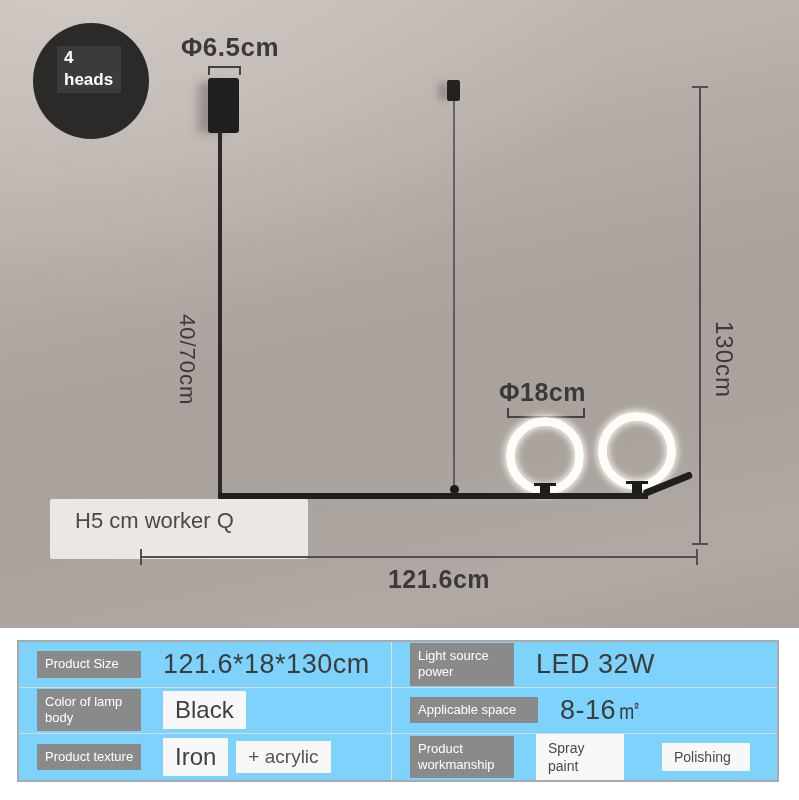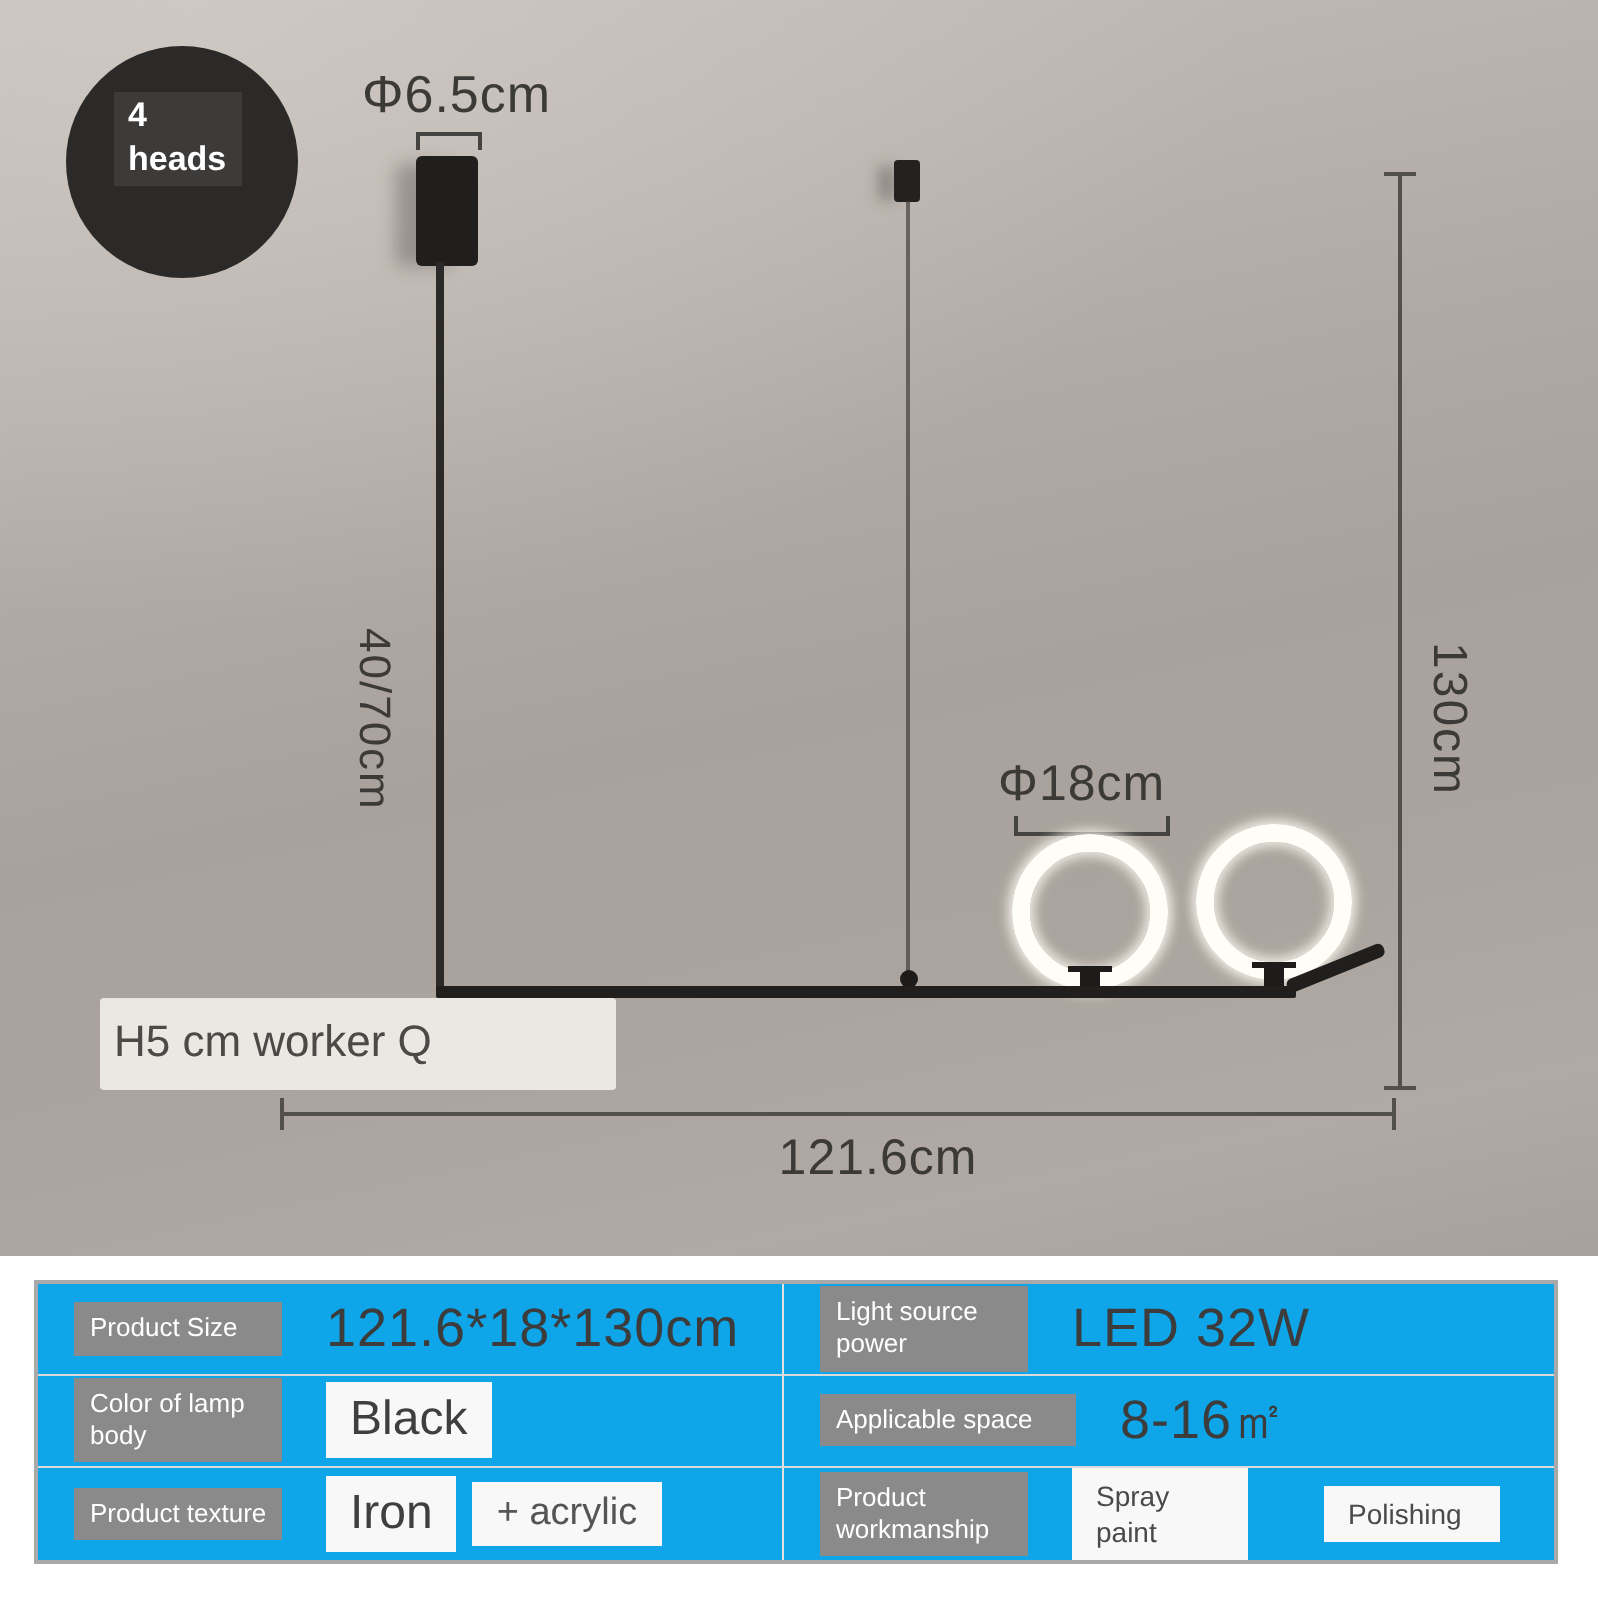"Φ6.5cm" .dim-label { font-weight: none -> bold }
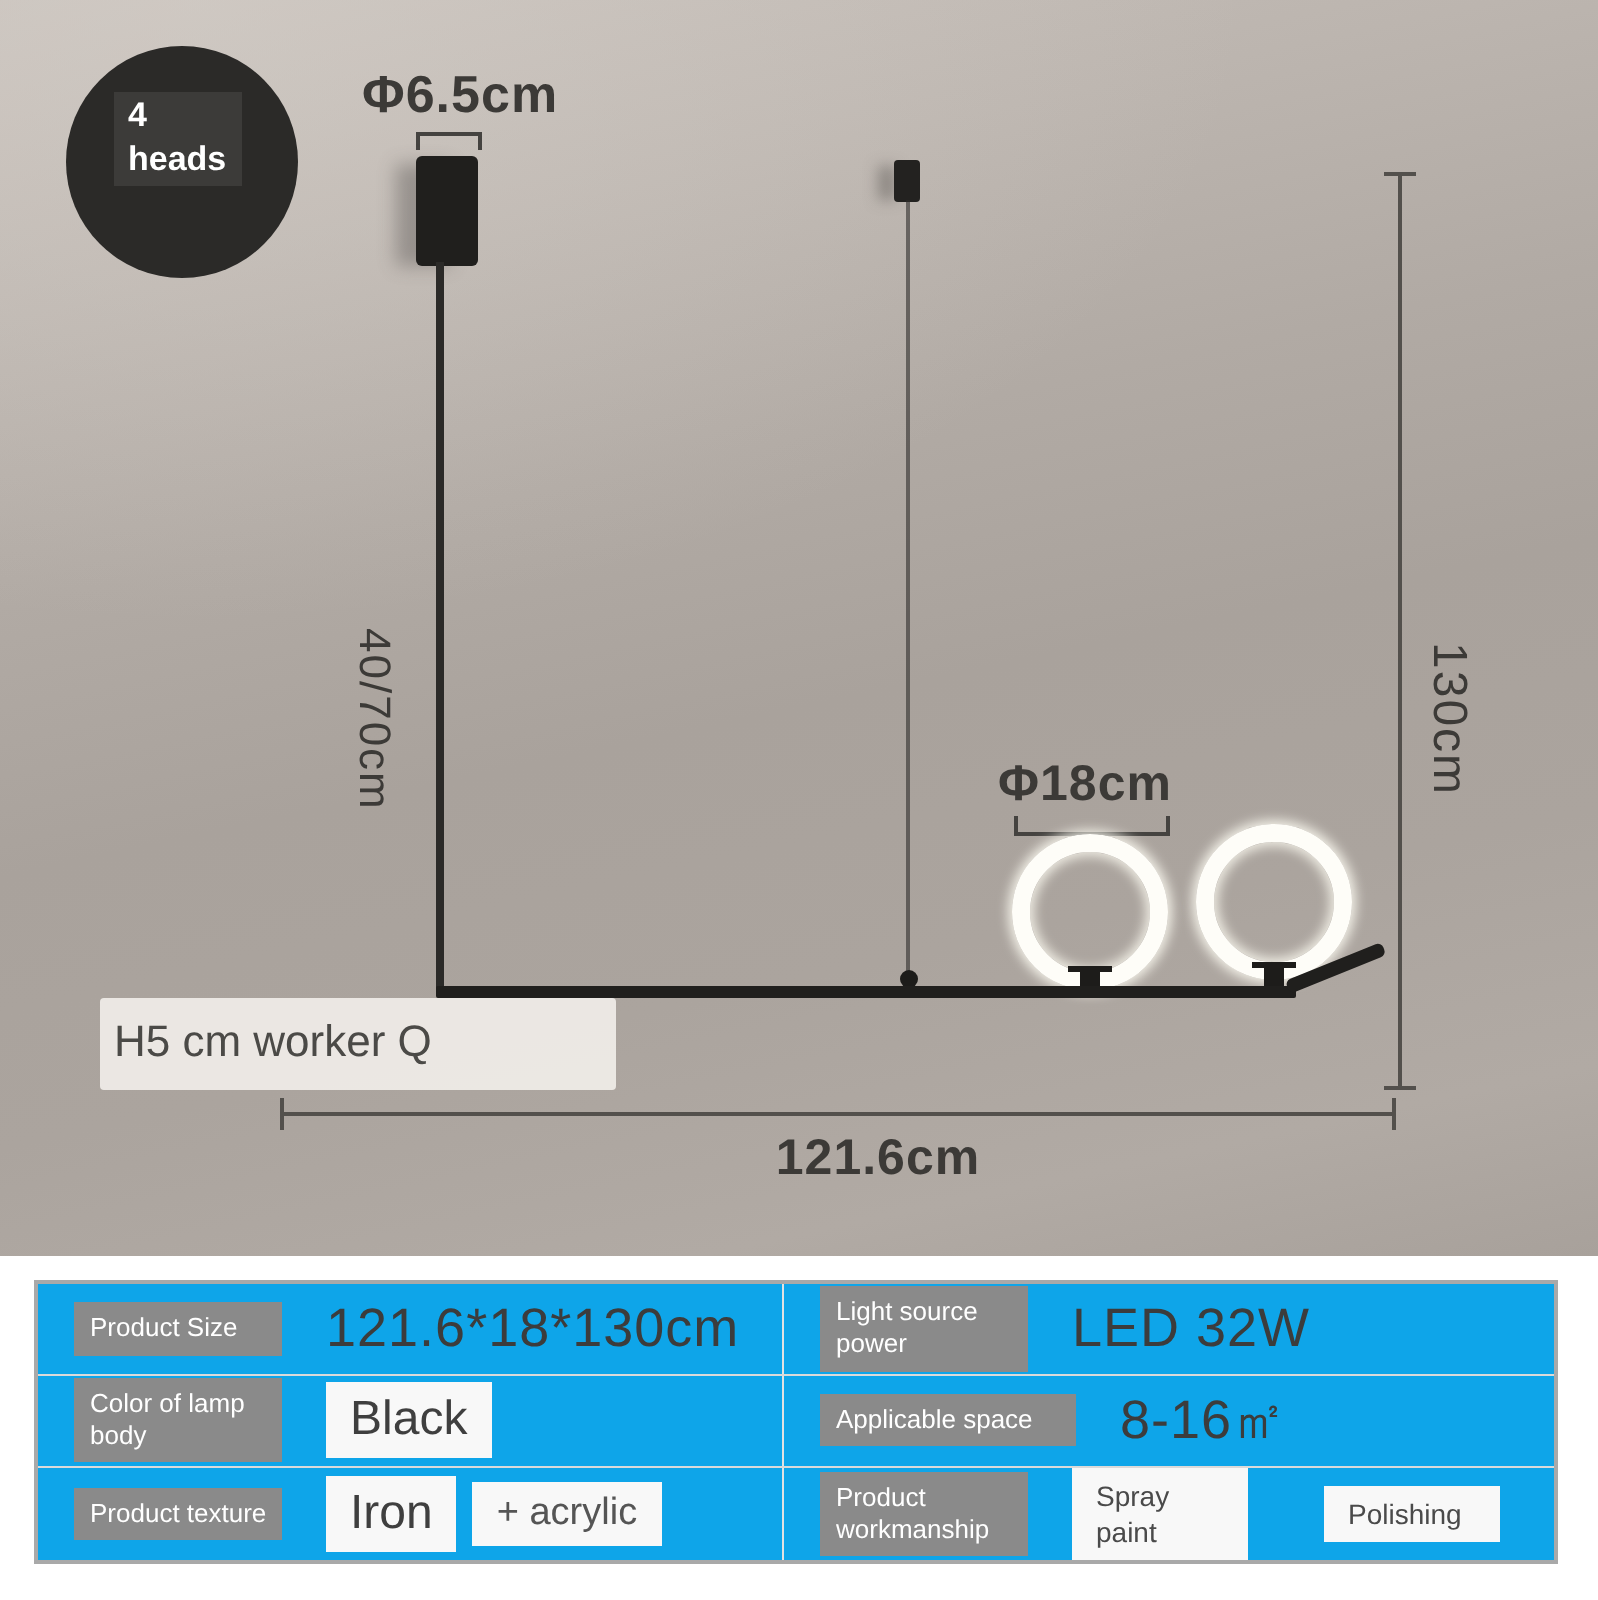"H5 cm worker Q" .watermark { height: 46px -> 60px; padding-left: 7px -> 25px }
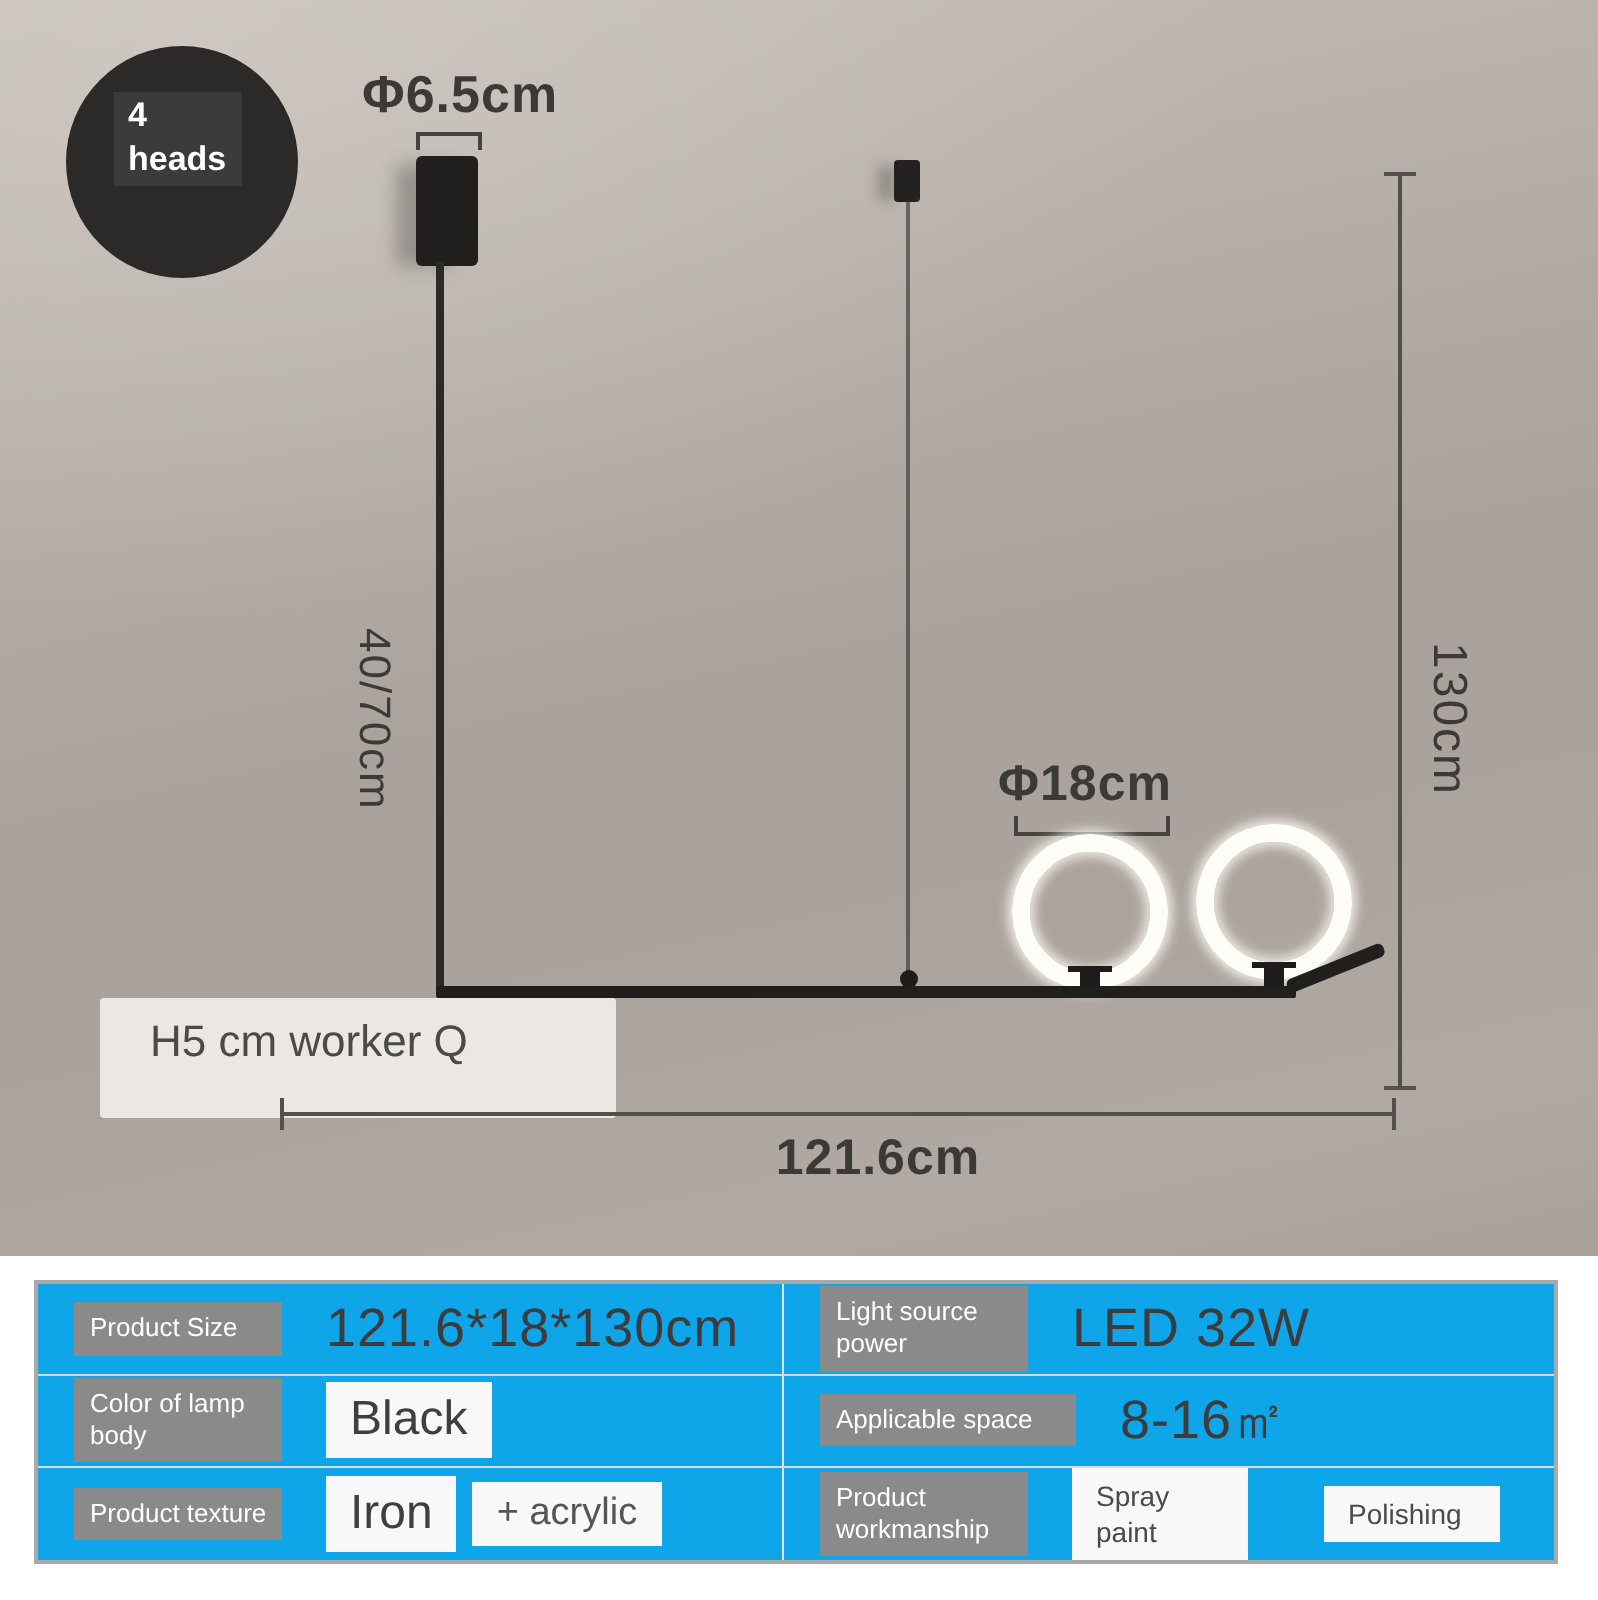"Product Size" .spec-table { background: #0ea5e9 -> #7dd3fc }
